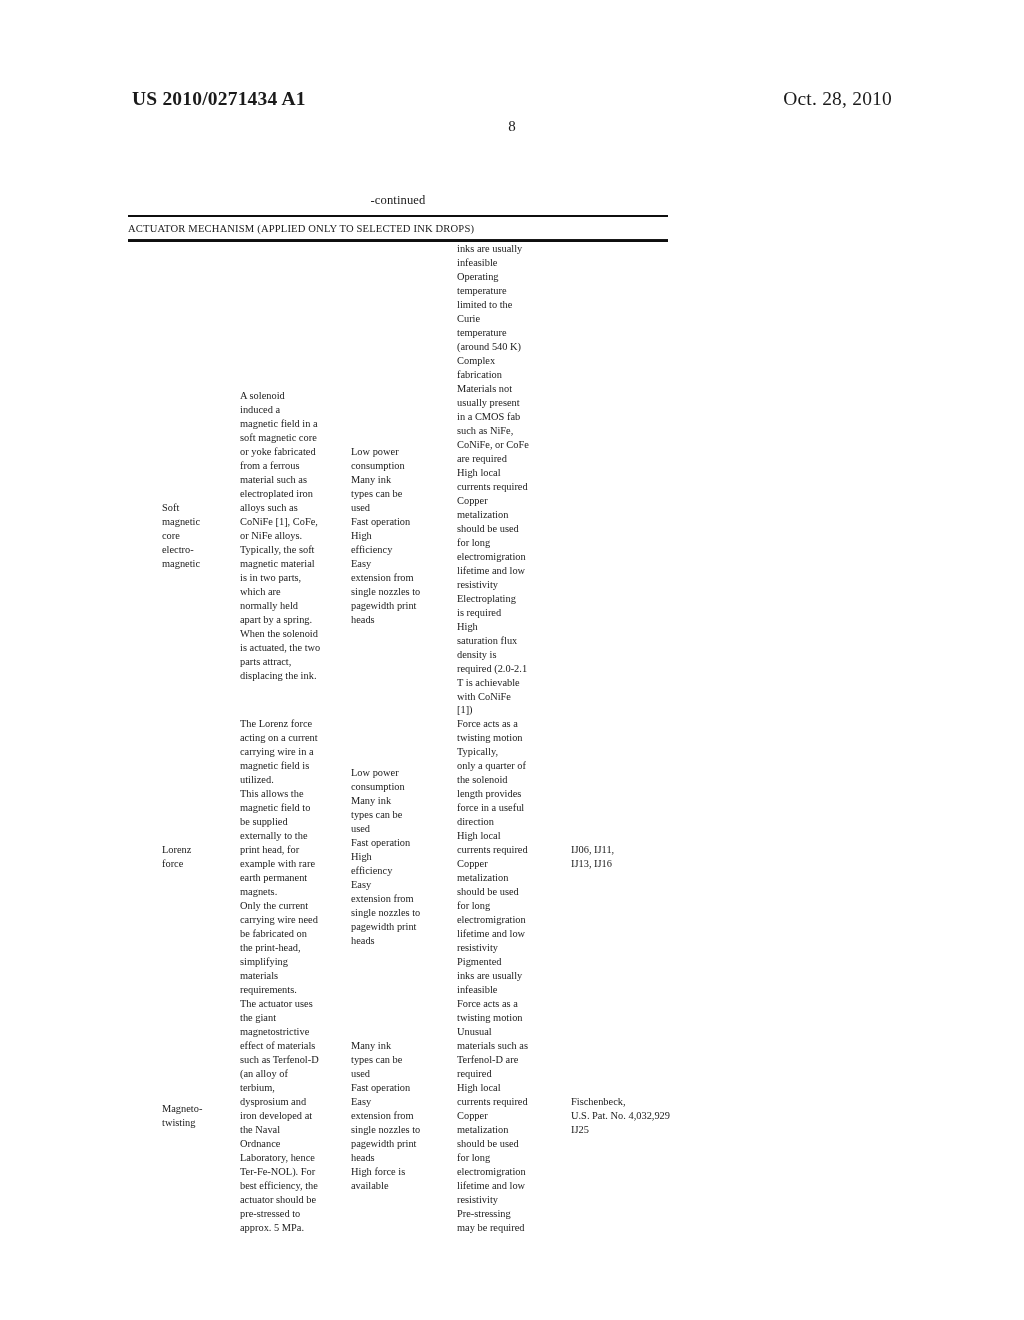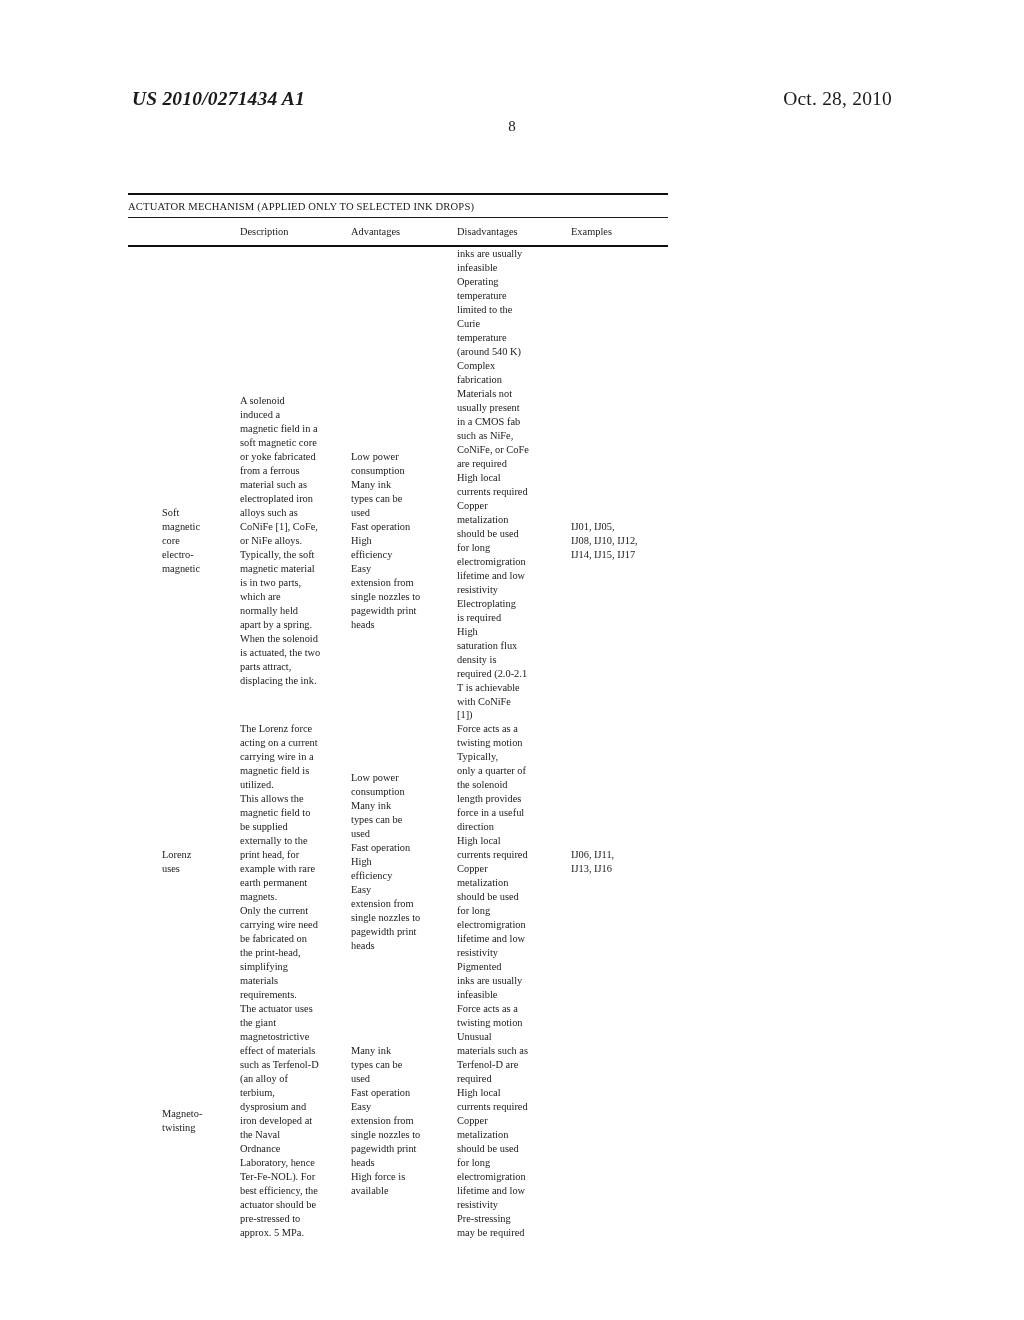"US 2010/0271434 A1" .page-head .pub-no { font-style: italic -> none }
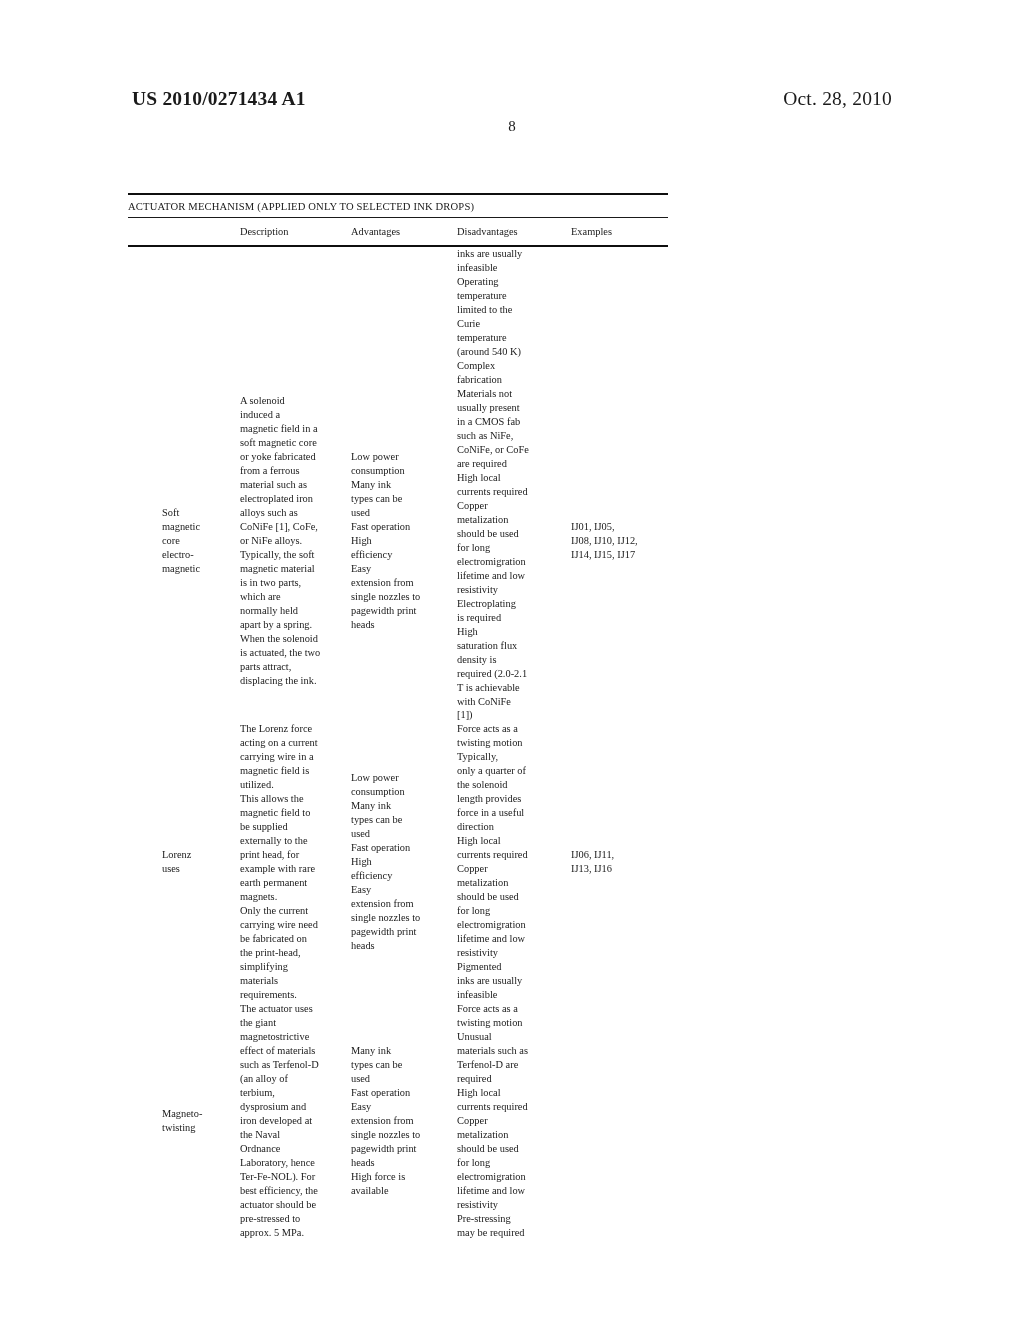"-continued" div.continued { html: none -> <div>-continued</div> }
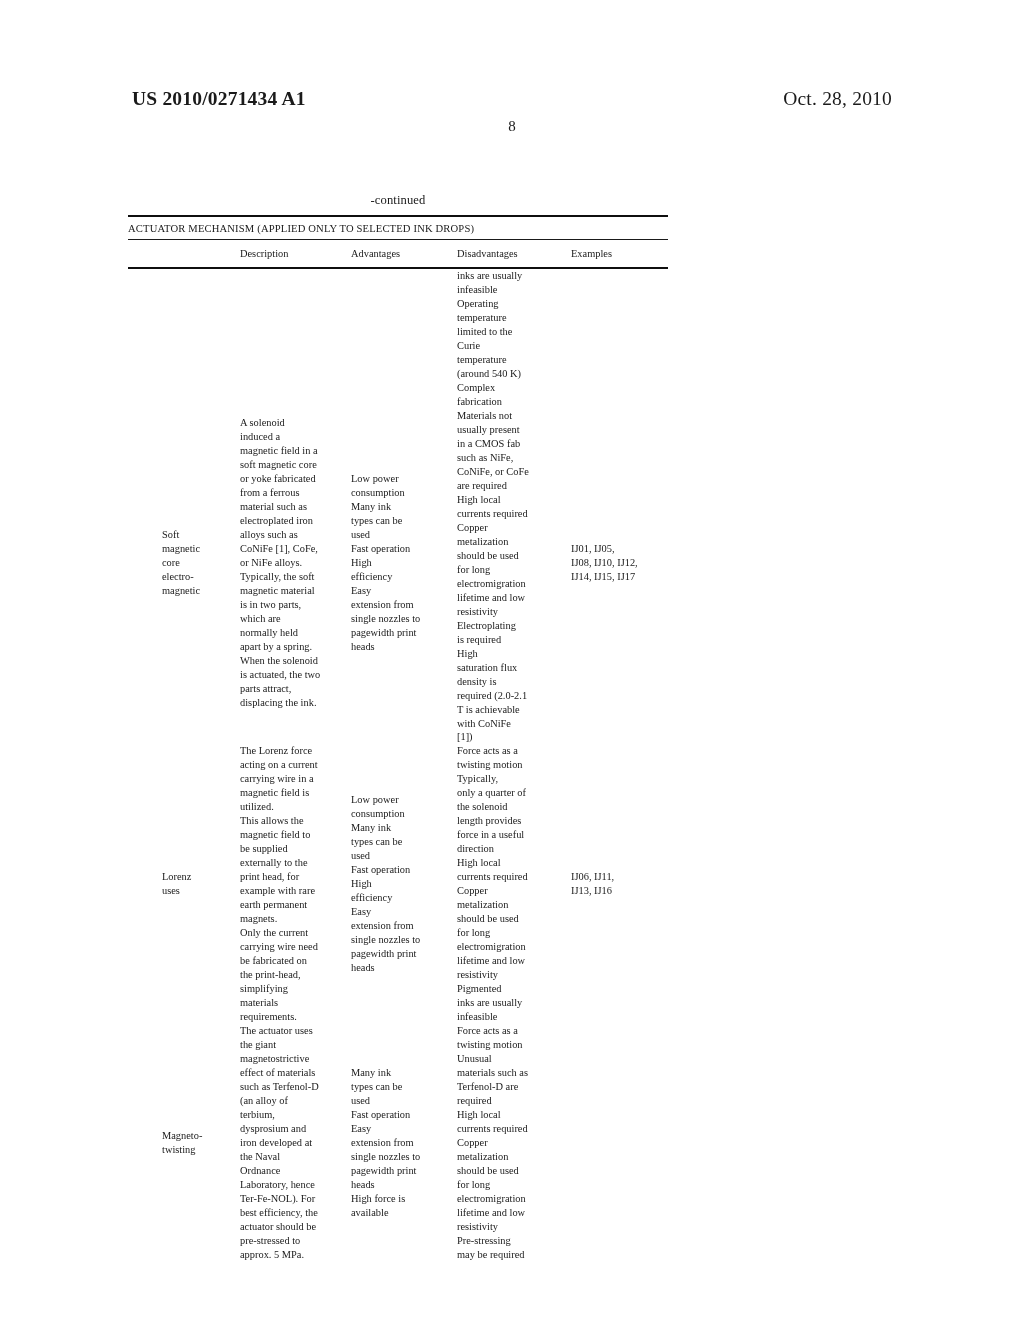"Description" div.colgroup-head { html: <div> <div></div> <div>Description</div> <div>Advantages</div> <div>Disadvantages</div> <div>Examples</div> </div> -> none }
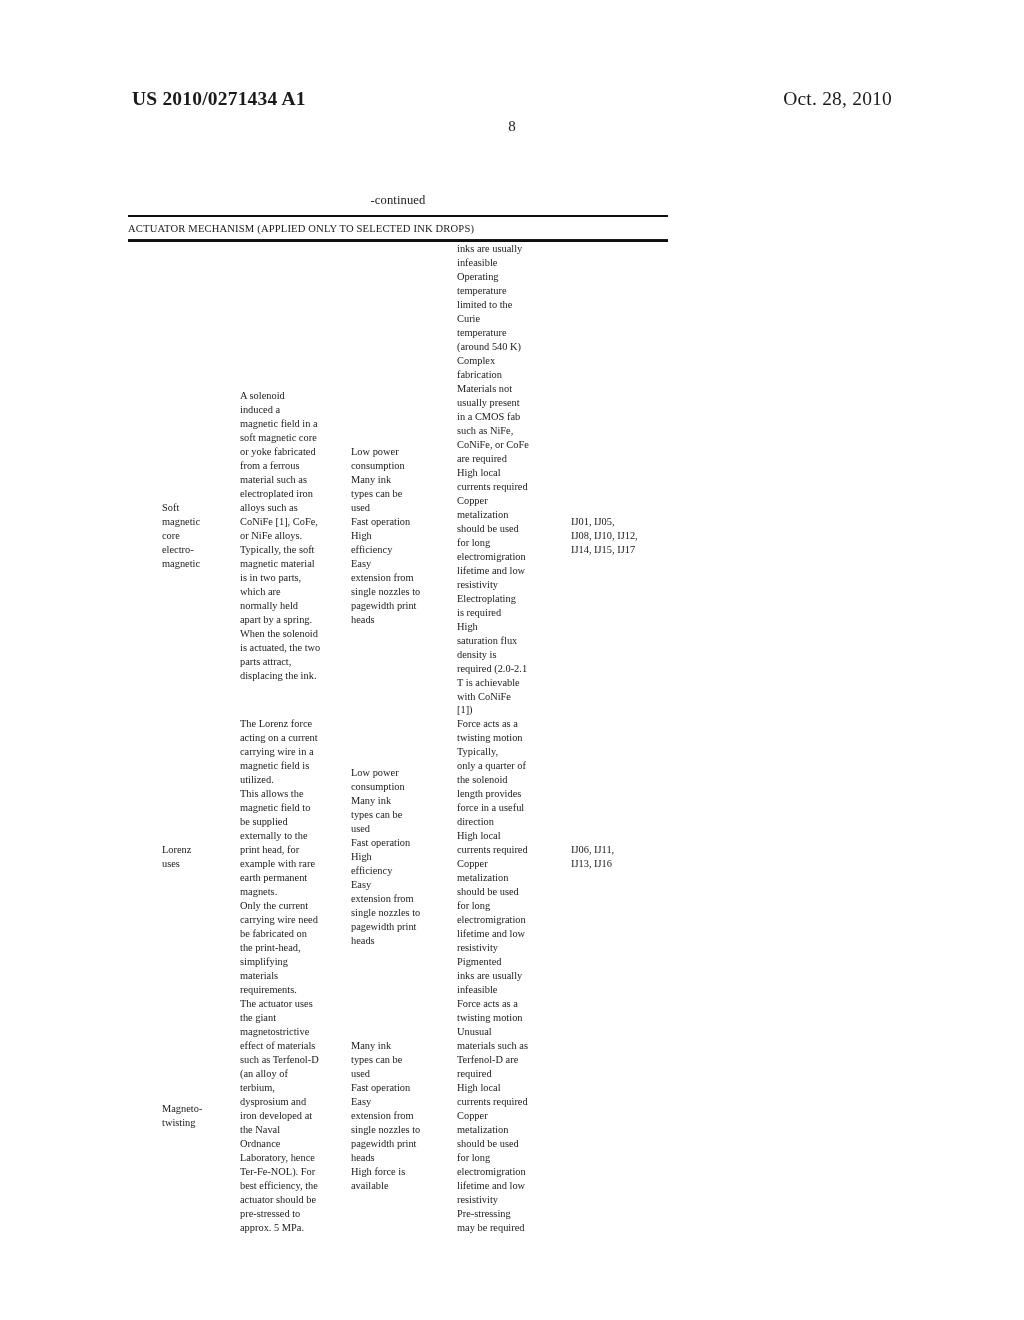"IJ01, IJ05," div.cell { html: <div>IJ01, IJ05, IJ08, IJ10, IJ12, IJ14, IJ15, IJ17</div> -> none }
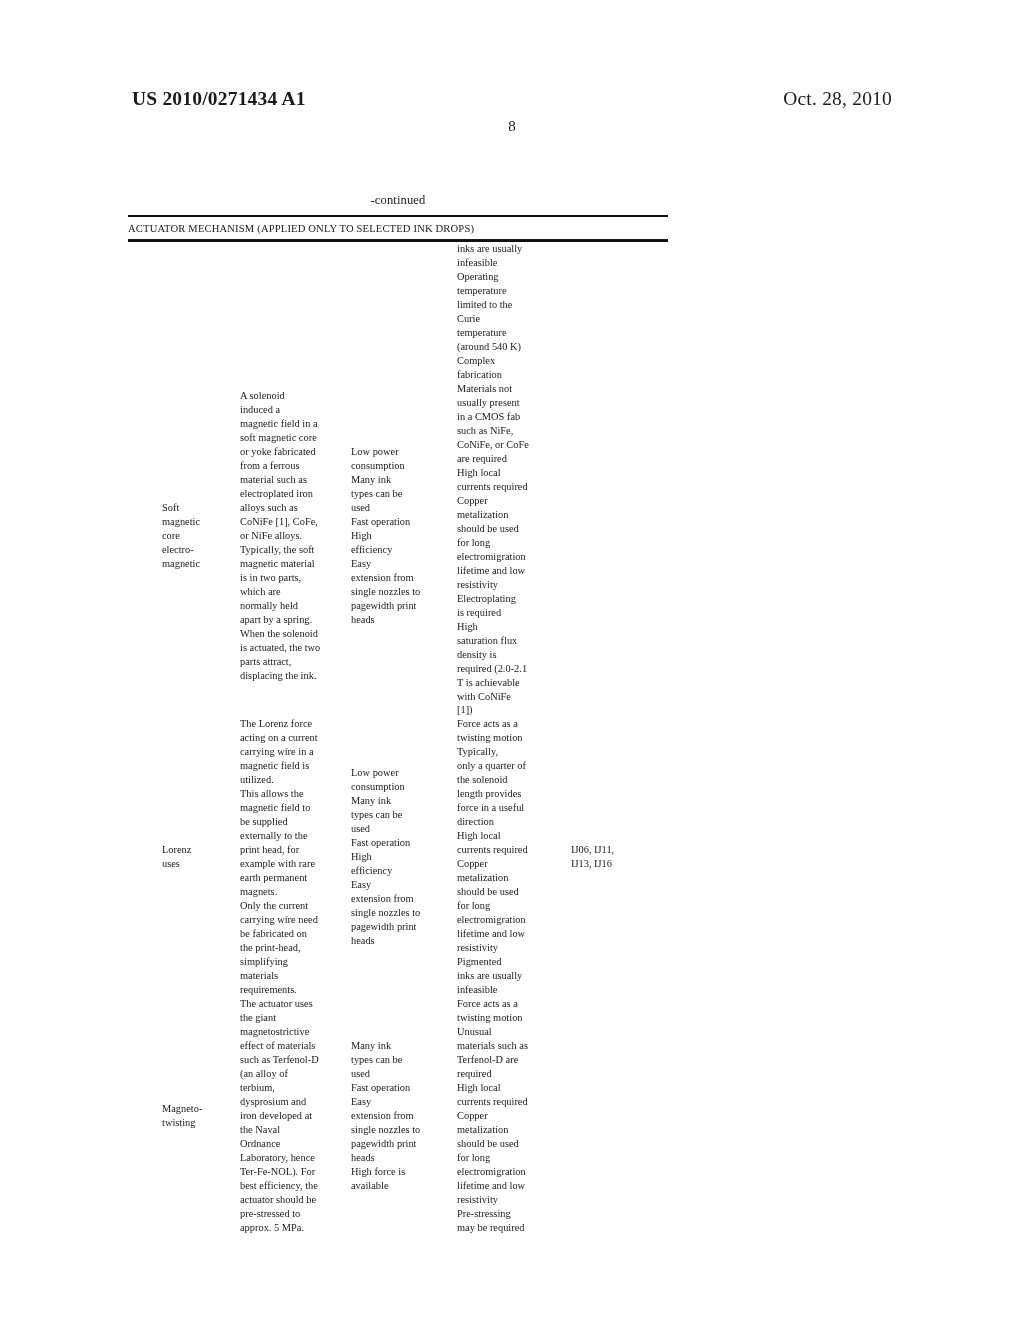"Lorenz" div.cell { text: uses -> force }
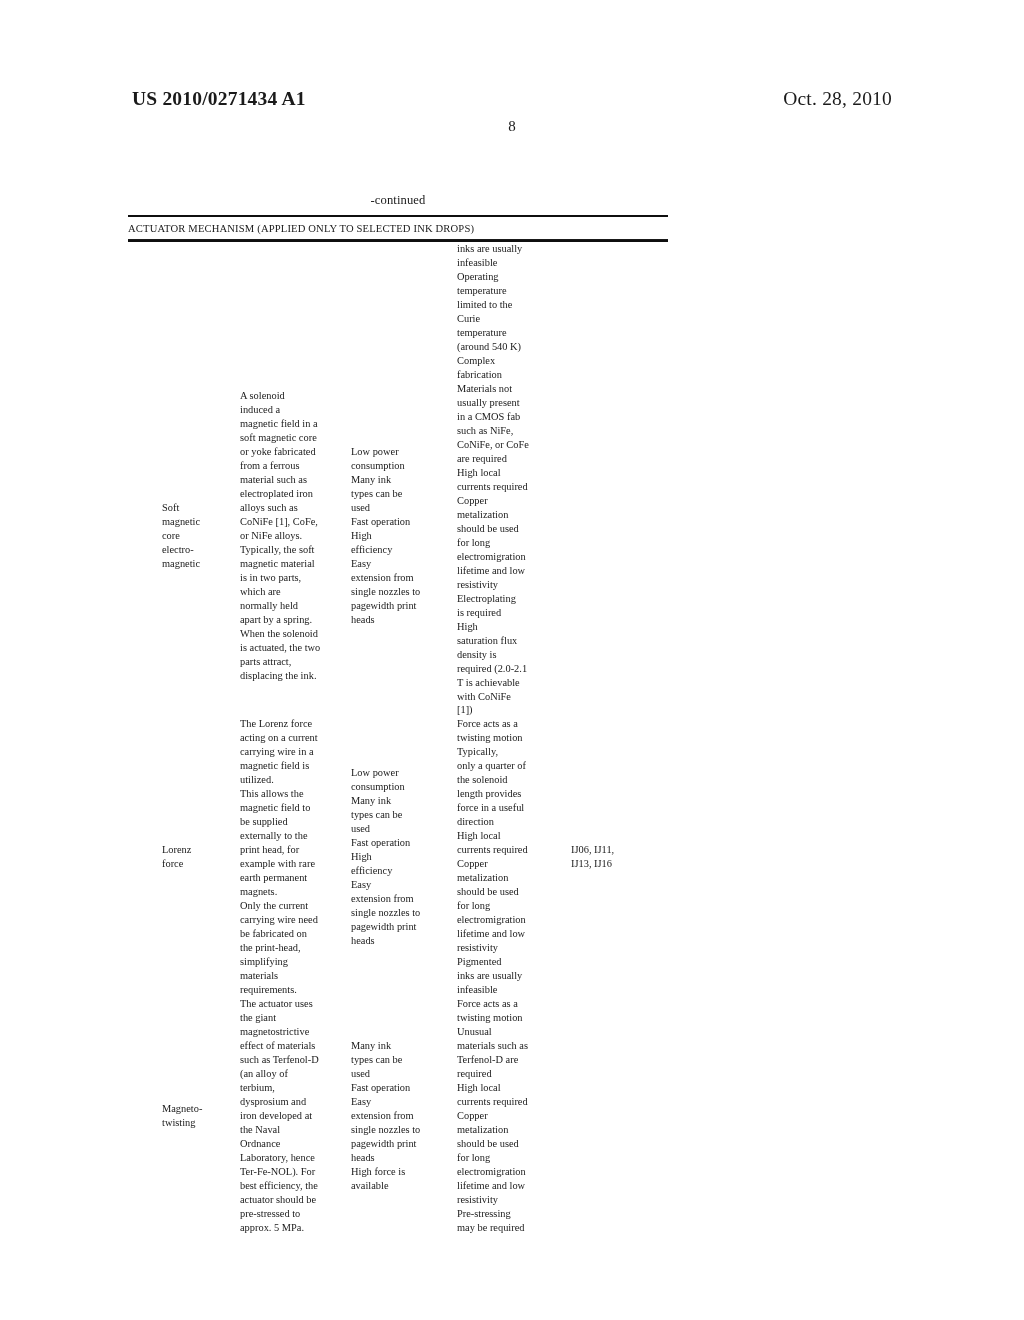"Fischenbeck," div.cell { html: none -> <div>Fischenbeck, U.S. Pat. No. 4,032,929 IJ25</div> }
